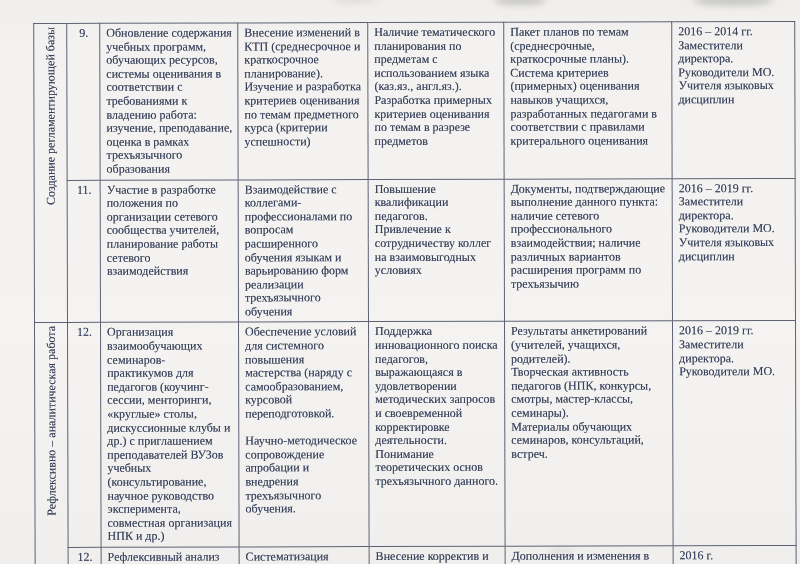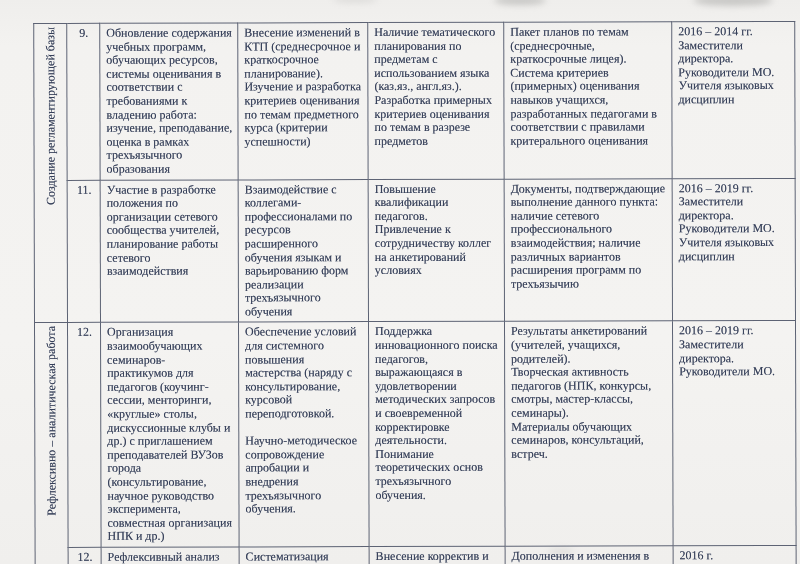"Пакет планов по темам (среднесрочные," td { text: лицея -> планы }
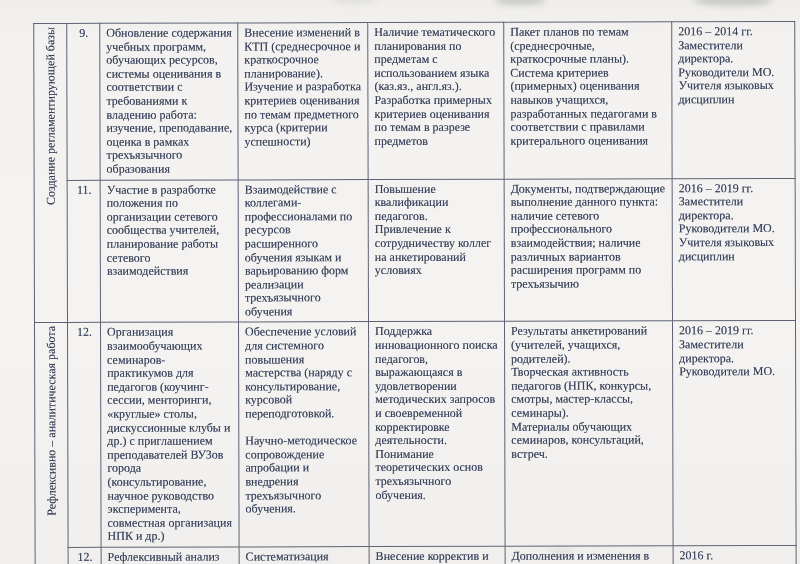"Взаимодействие с" td { text: ресурсов -> вопросам }
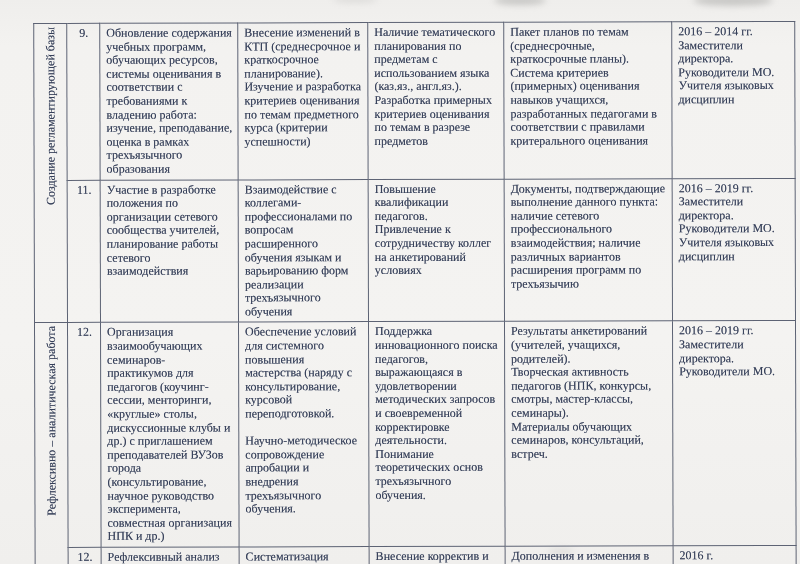"Повышение квалификации педагогов." td { text: анкетирований -> взаимовыгодных }
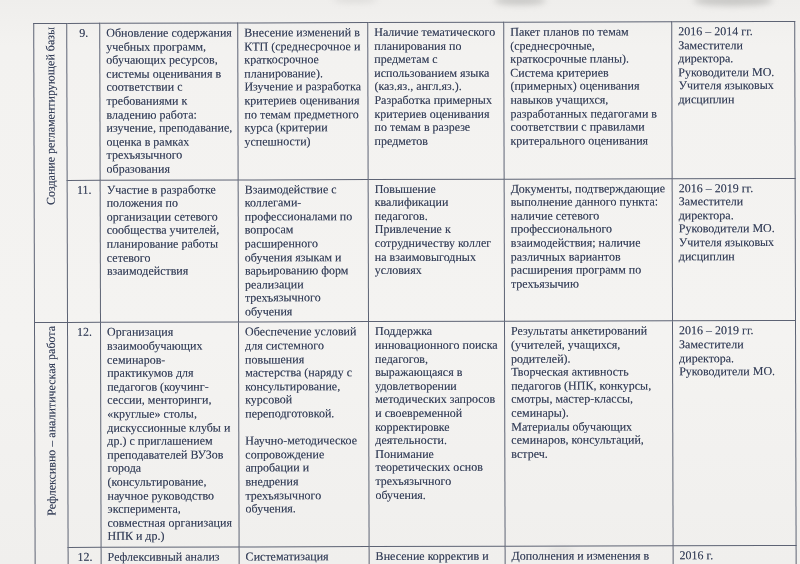"Организация взаимообучающих семинаров-" td { text: города -> учебных }
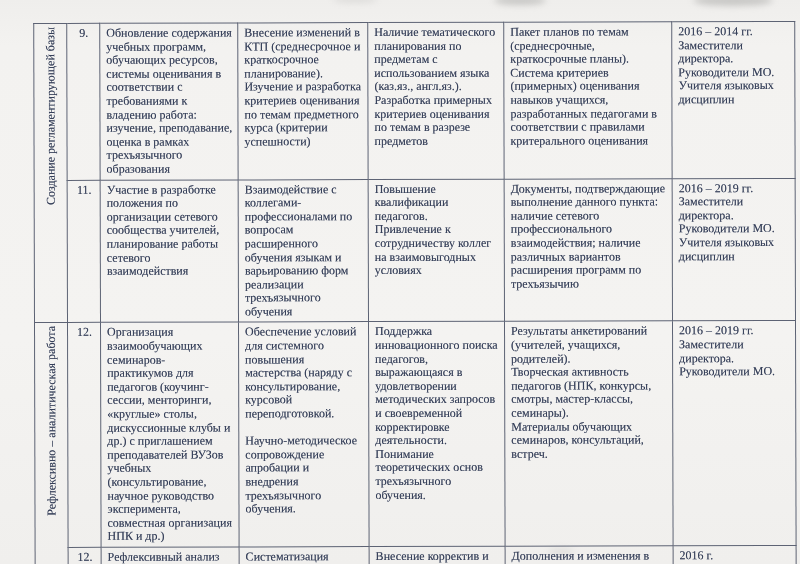"Обеспечение условий для системного" td { text: консультирование -> самообразованием }
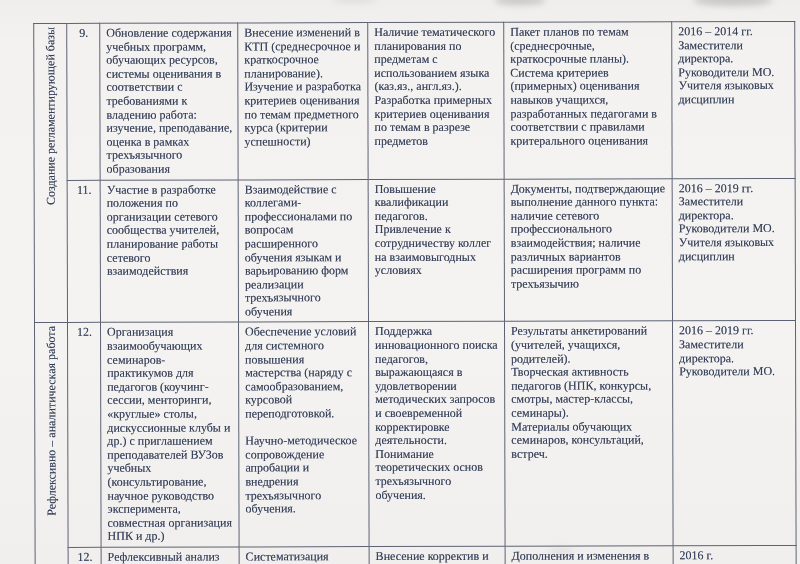"Поддержка инновационного поиска" td { text: обучения -> данного }
